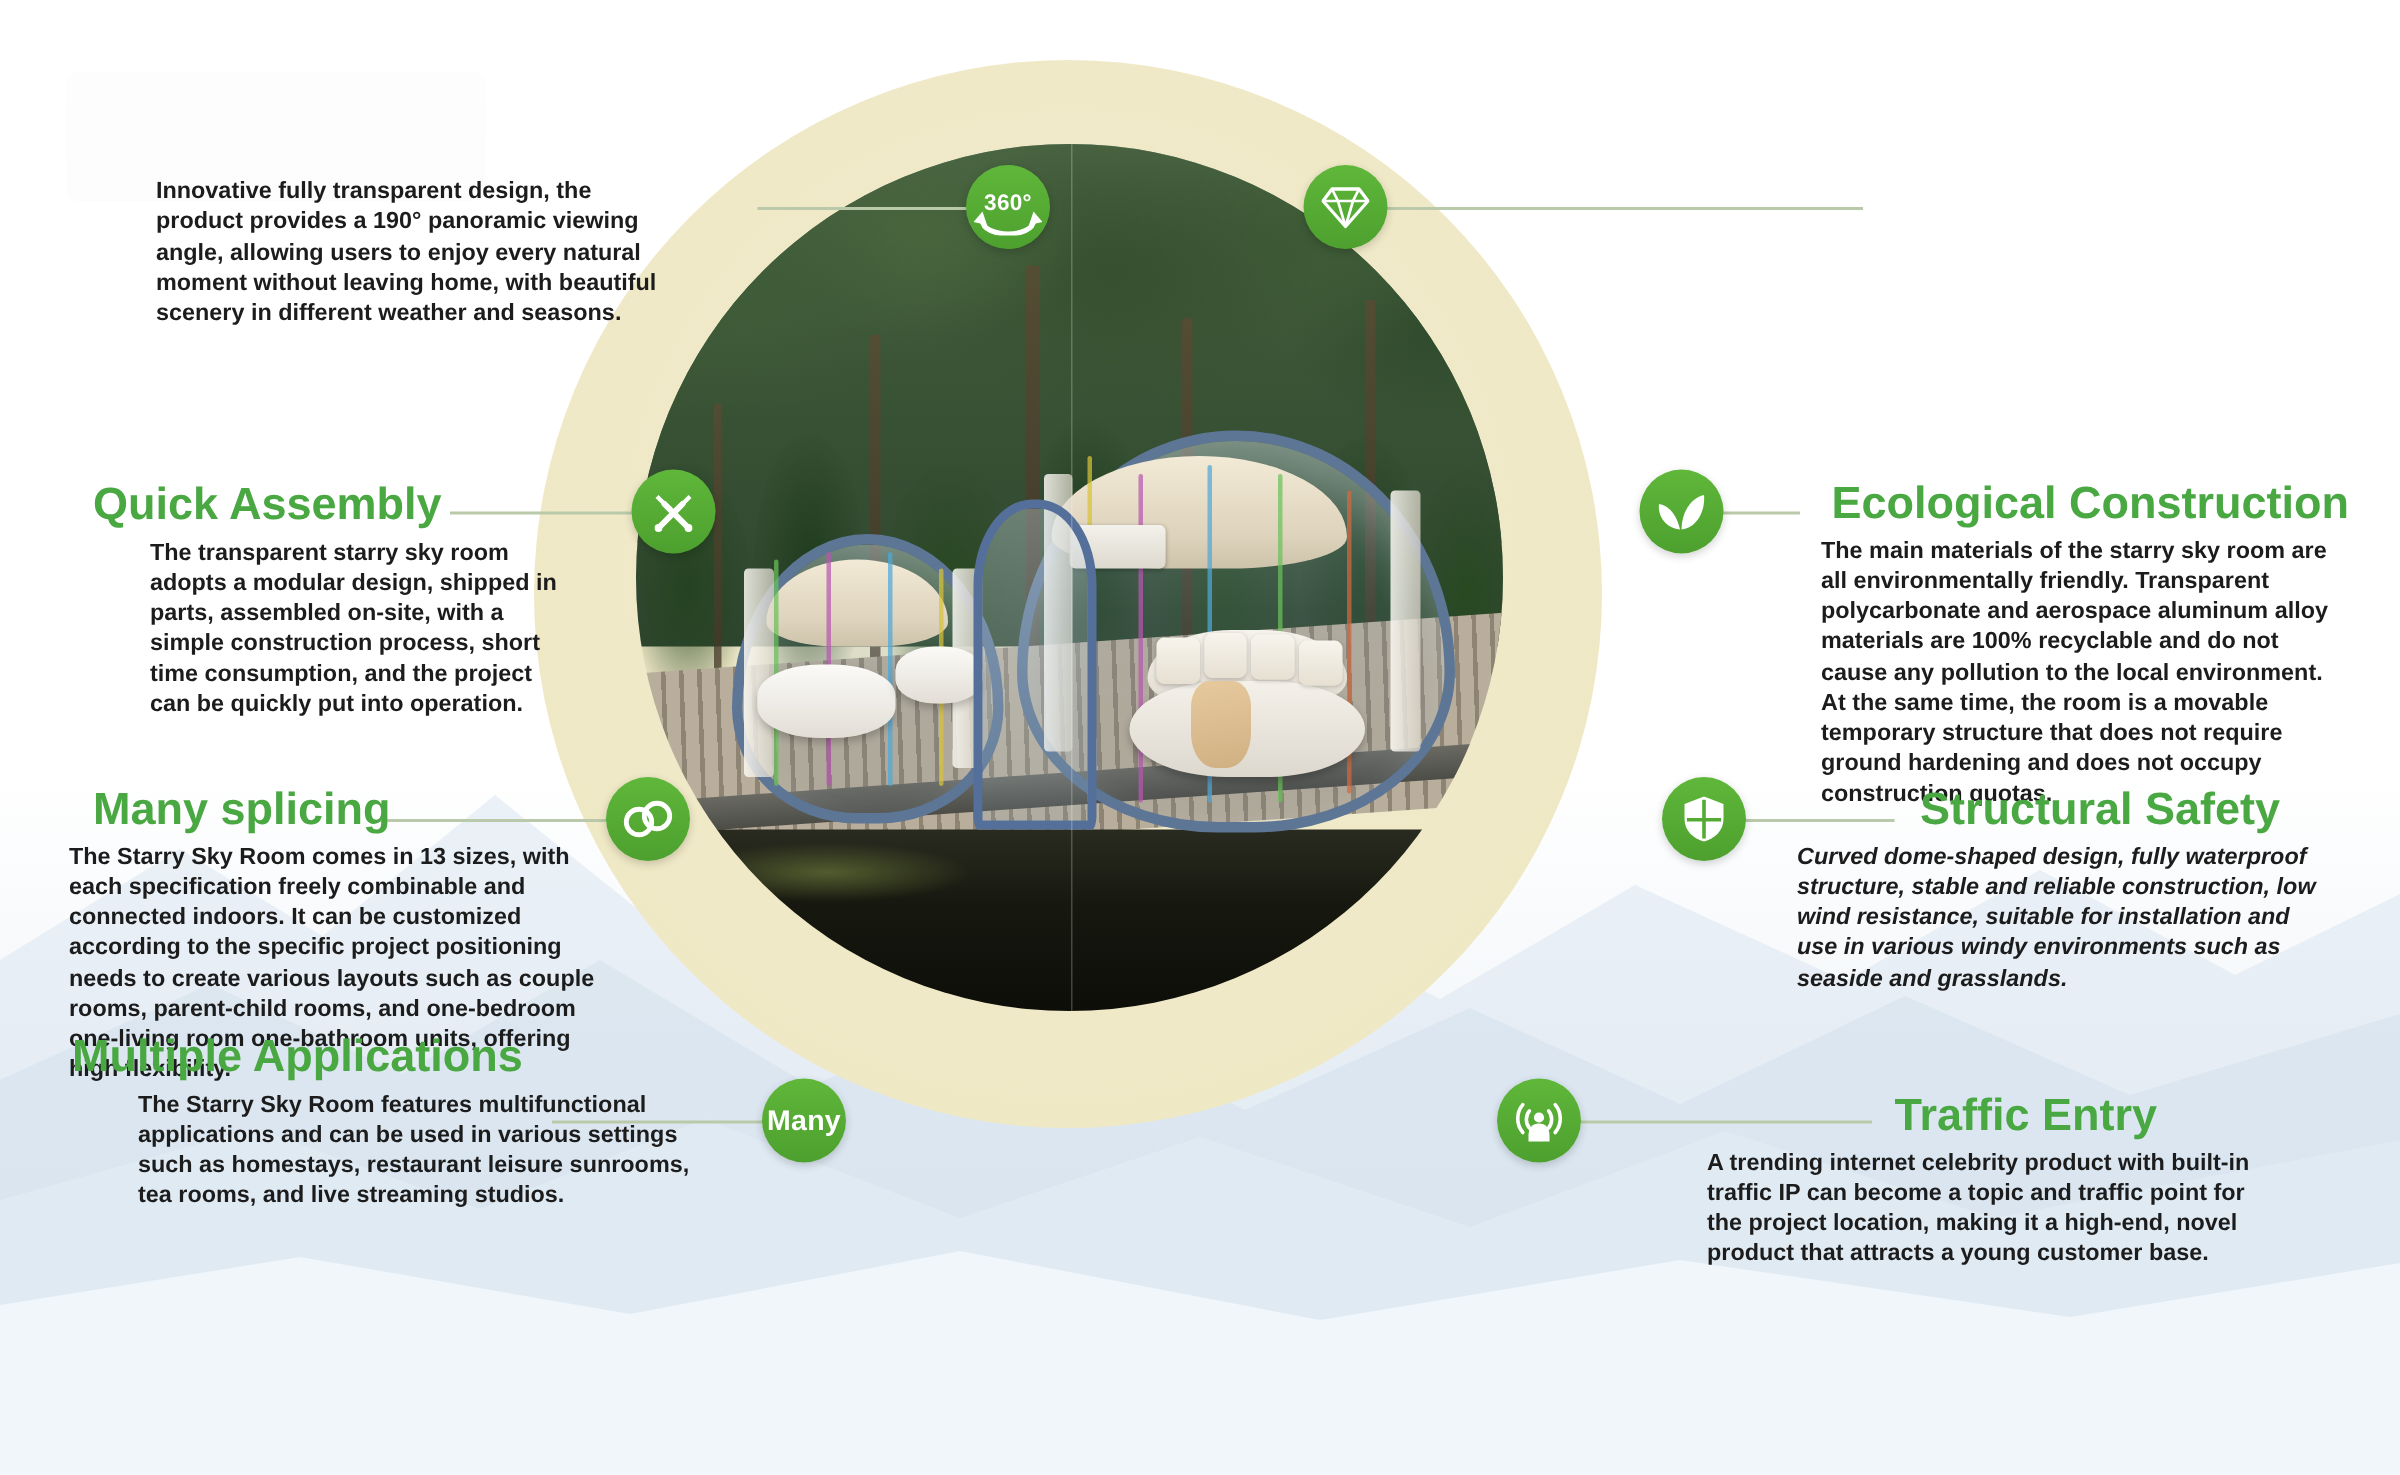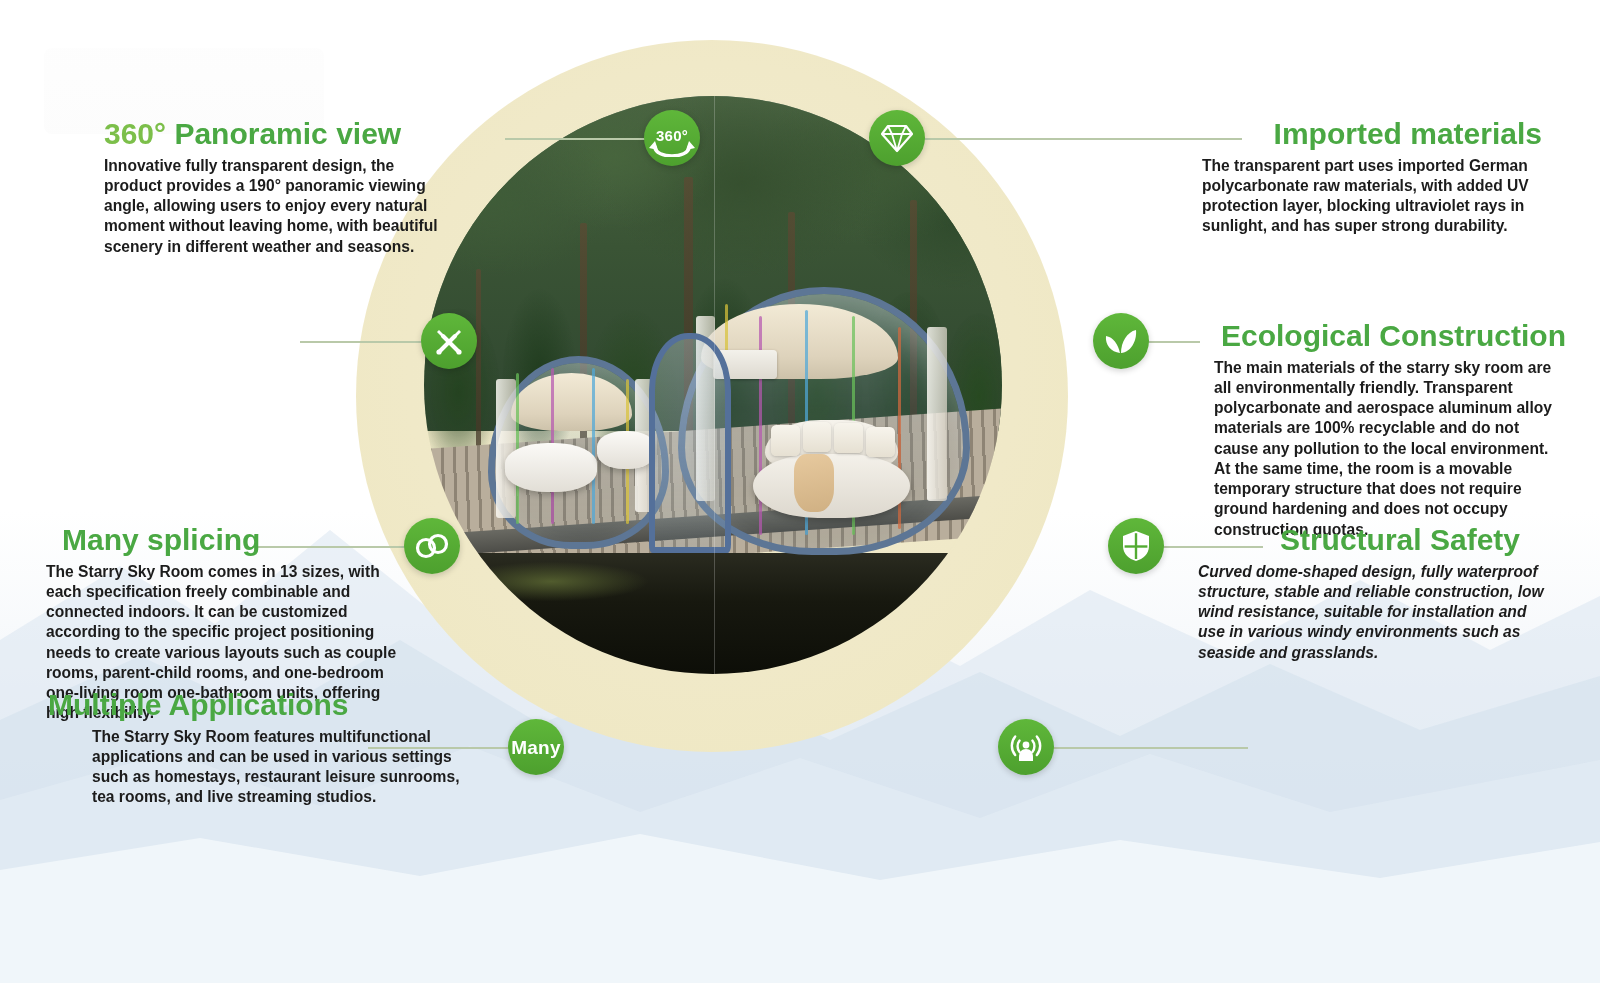"360° Panoramic view" h2 { html: <h2> <span>360°</span> <span>Panoramic view</span> </h2> -> none }
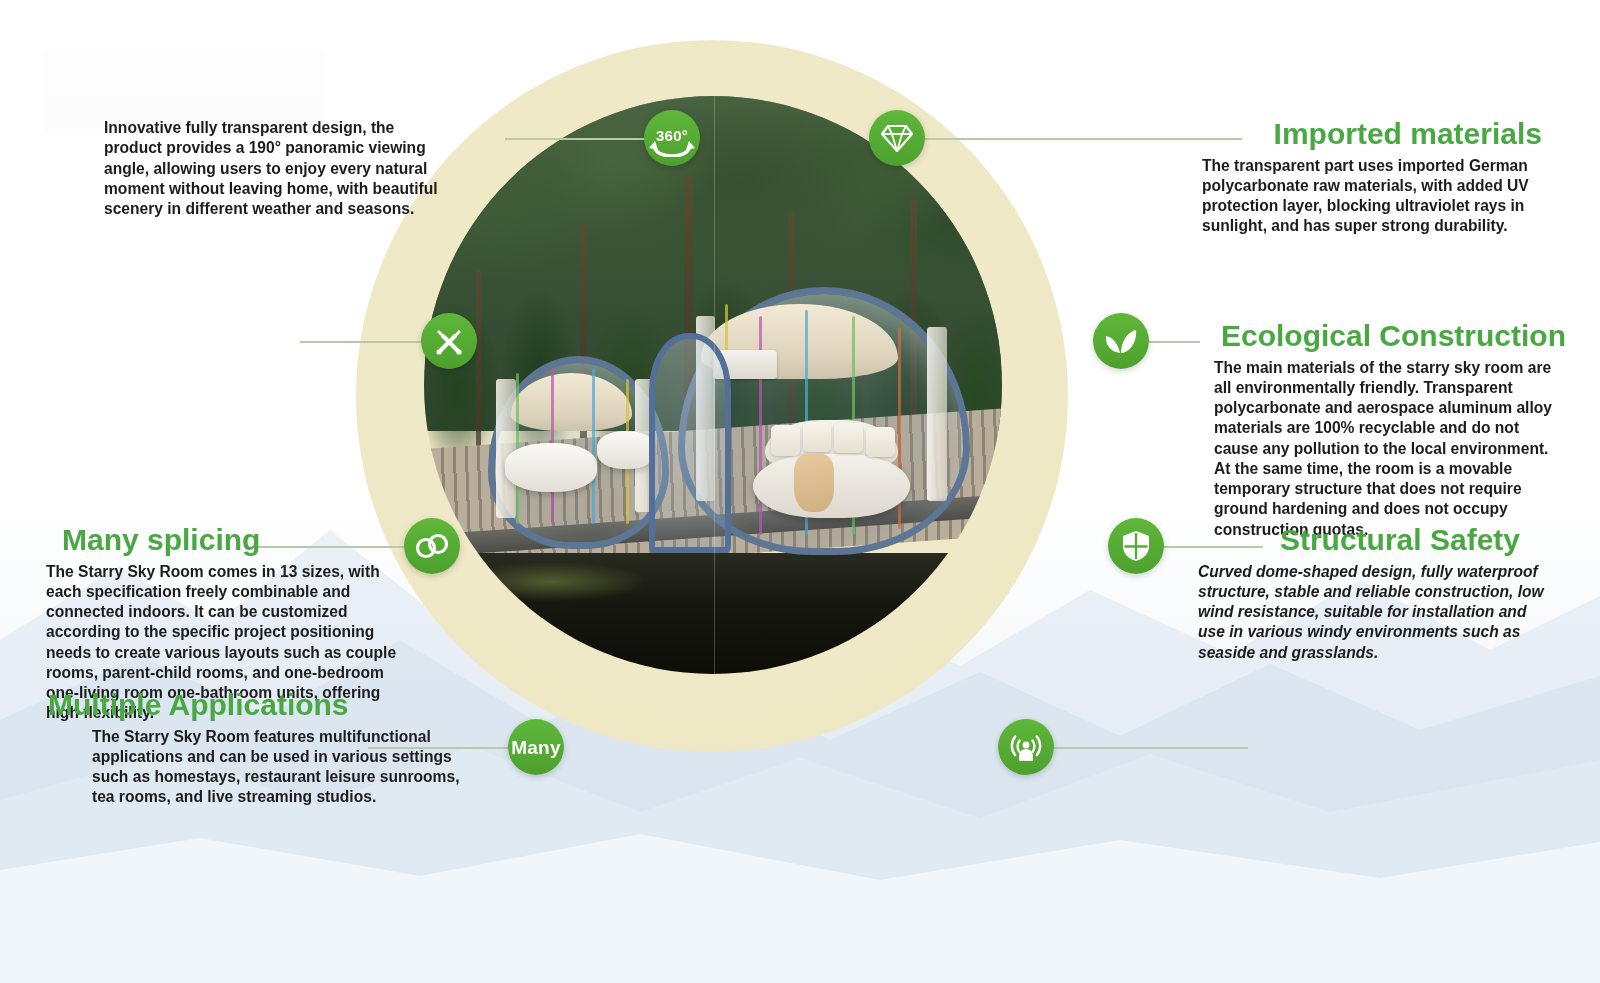"Imported materials" div.feat { html: <div> <h2>Imported materials</h2> <p>The transparent part uses imported German polycarbonate raw materials, with added UV protection layer, blocking ultraviolet rays in sunlight, and has super strong durability.</p> </div> -> none }
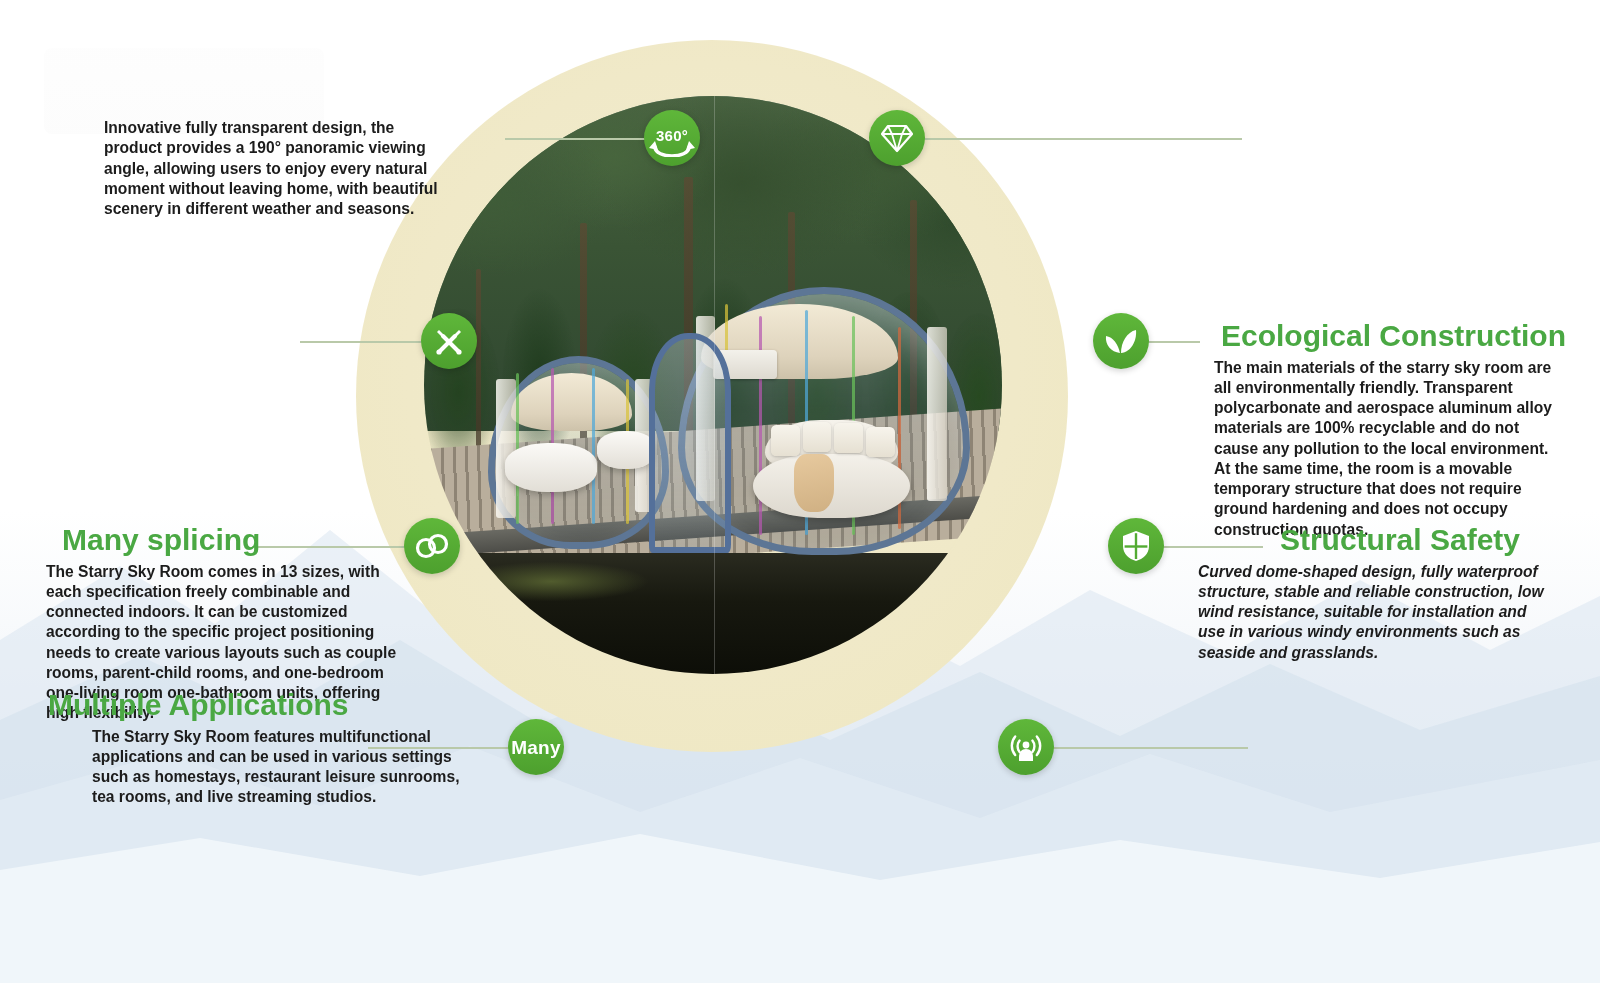"Quick Assembly" div.feat { html: none -> <div> <h2>Quick Assembly</h2> <p>The transparent starry sky room adopts a modular design, shipped in parts, assembled on-site, with a simple construction process, short time consumption, and the project can be quickly put into operation.</p> </div> }
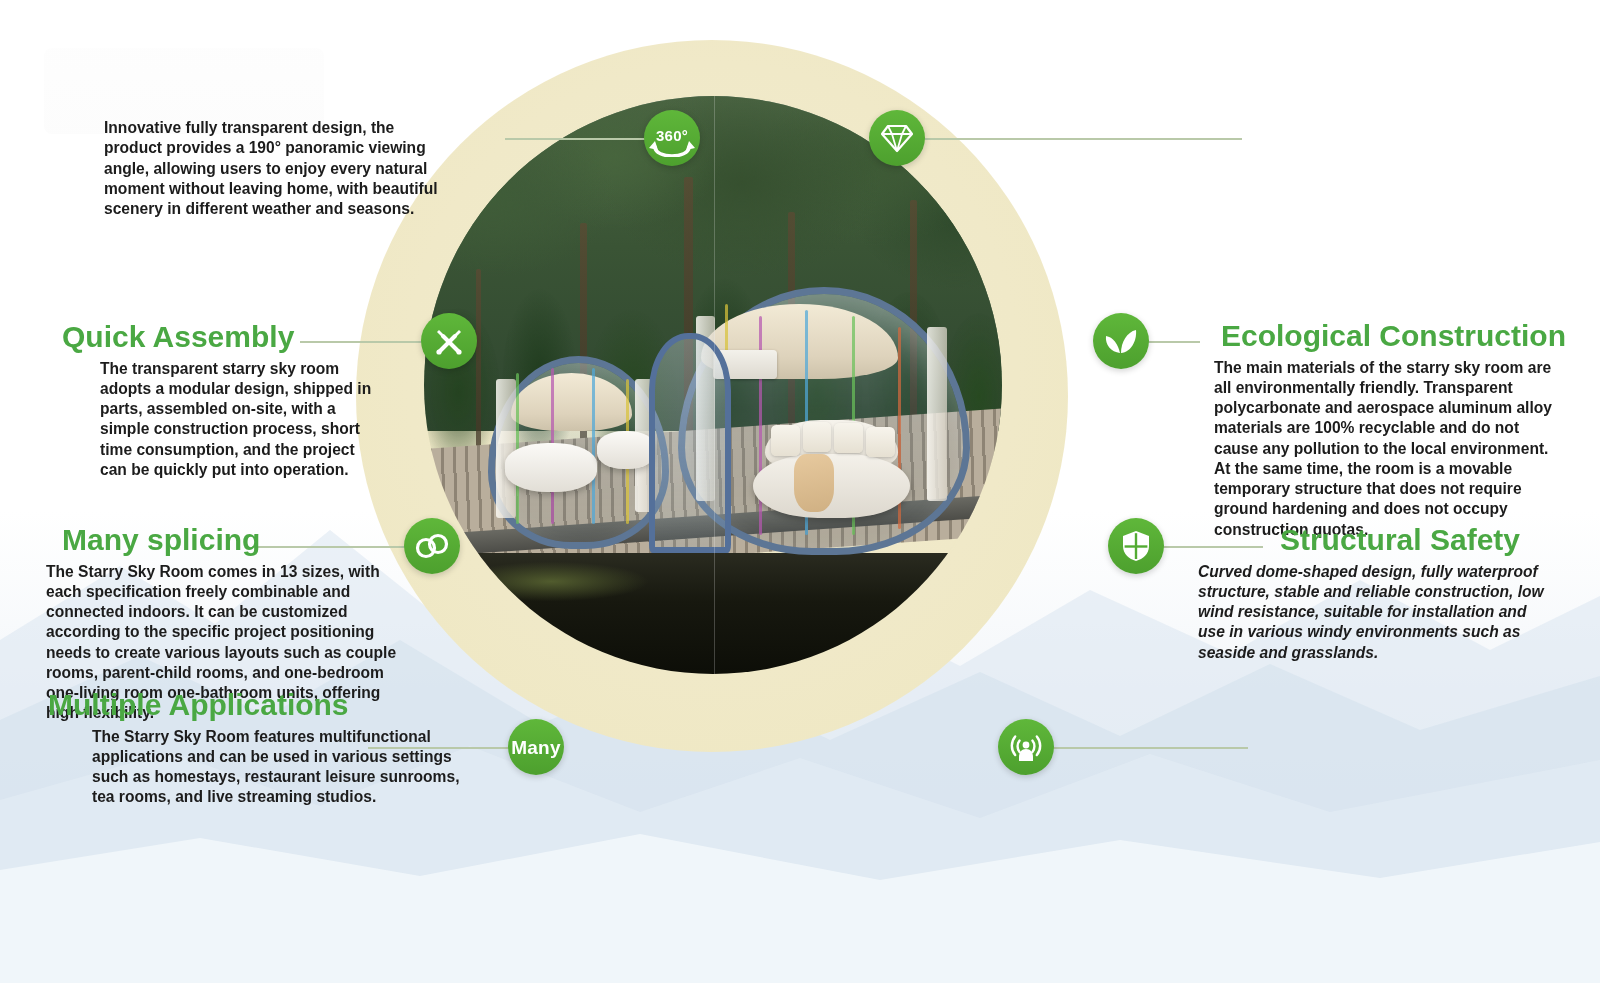"Traffic Entry" div.feat { html: none -> <div> <h2>Traffic Entry</h2> <p>A trending internet celebrity product with built-in traffic IP can become a topic and traffic point for the project location, making it a high-end, novel product that attracts a young customer base.</p> </div> }
